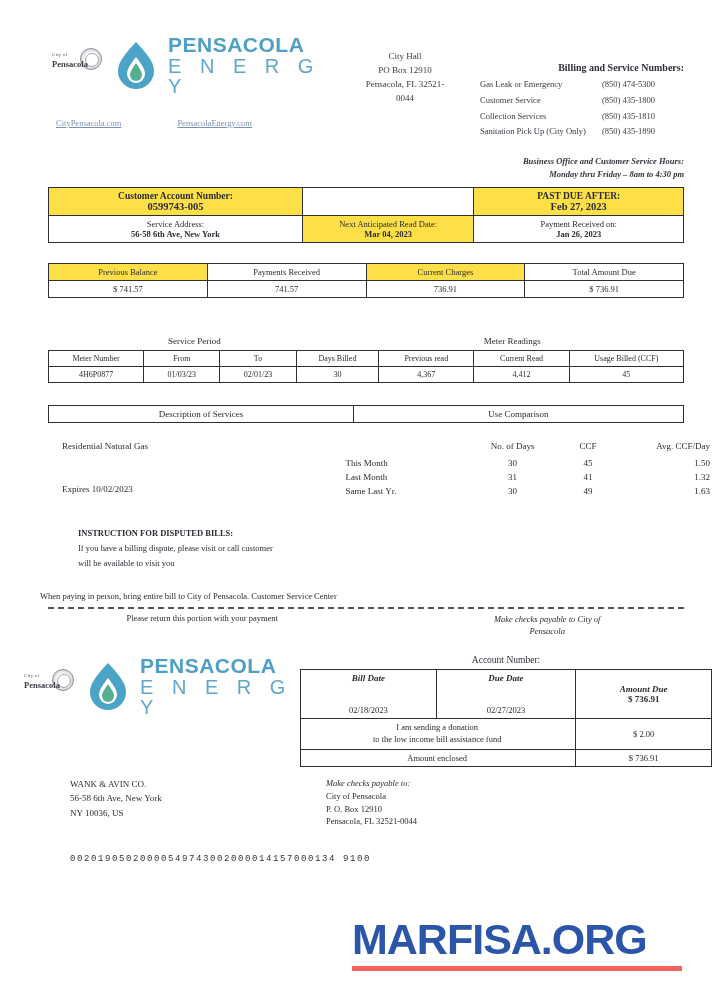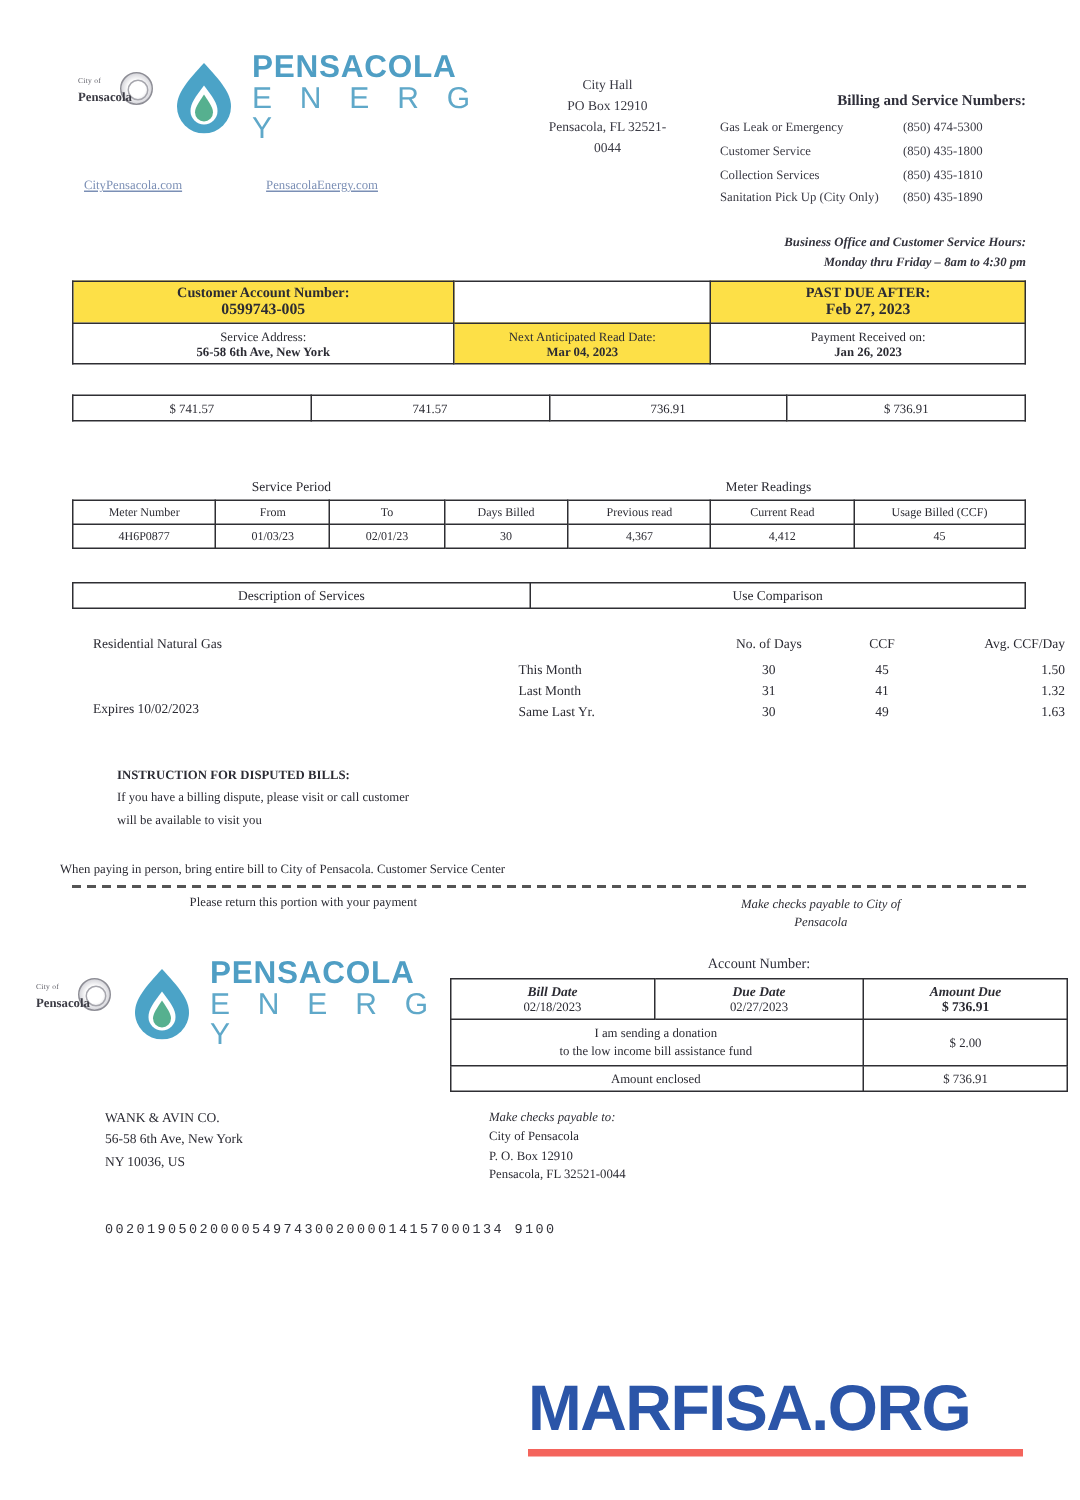"Previous Balance" tr { html: none -> <tr> <td>Previous Balance</td> <td>Payments Received</td> <td>Current Charges</td> <td>Total Amount Due</td> </tr> }
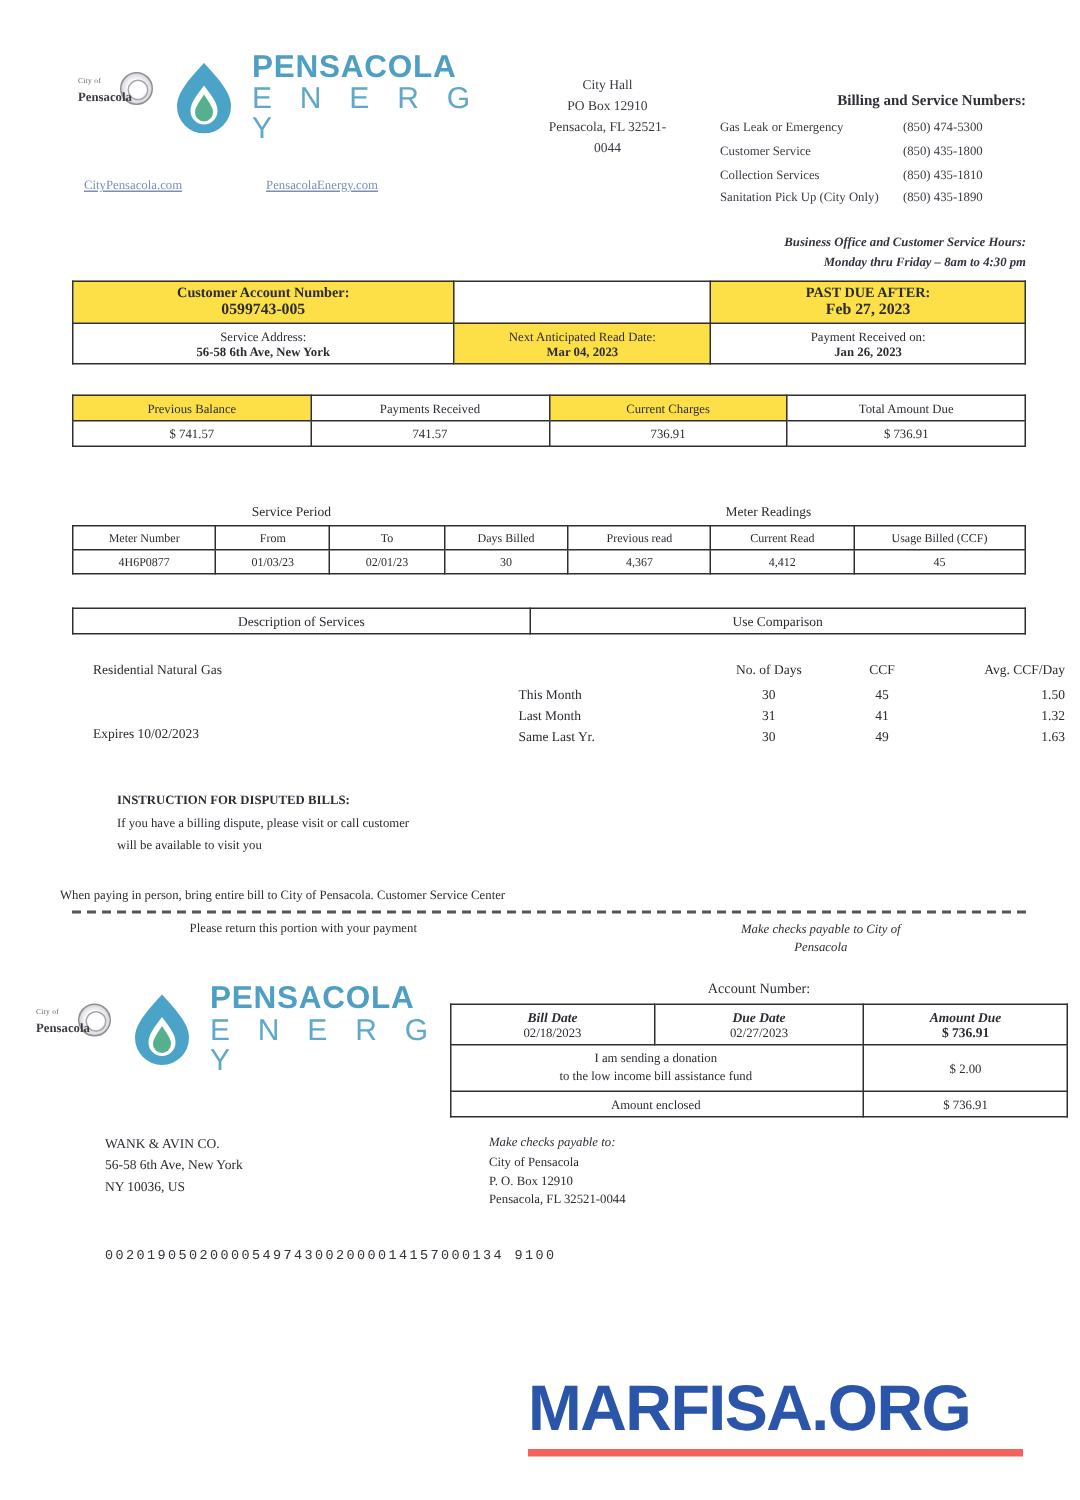"02/18/2023" .pay-table .pv { margin-top: none -> 22px }
